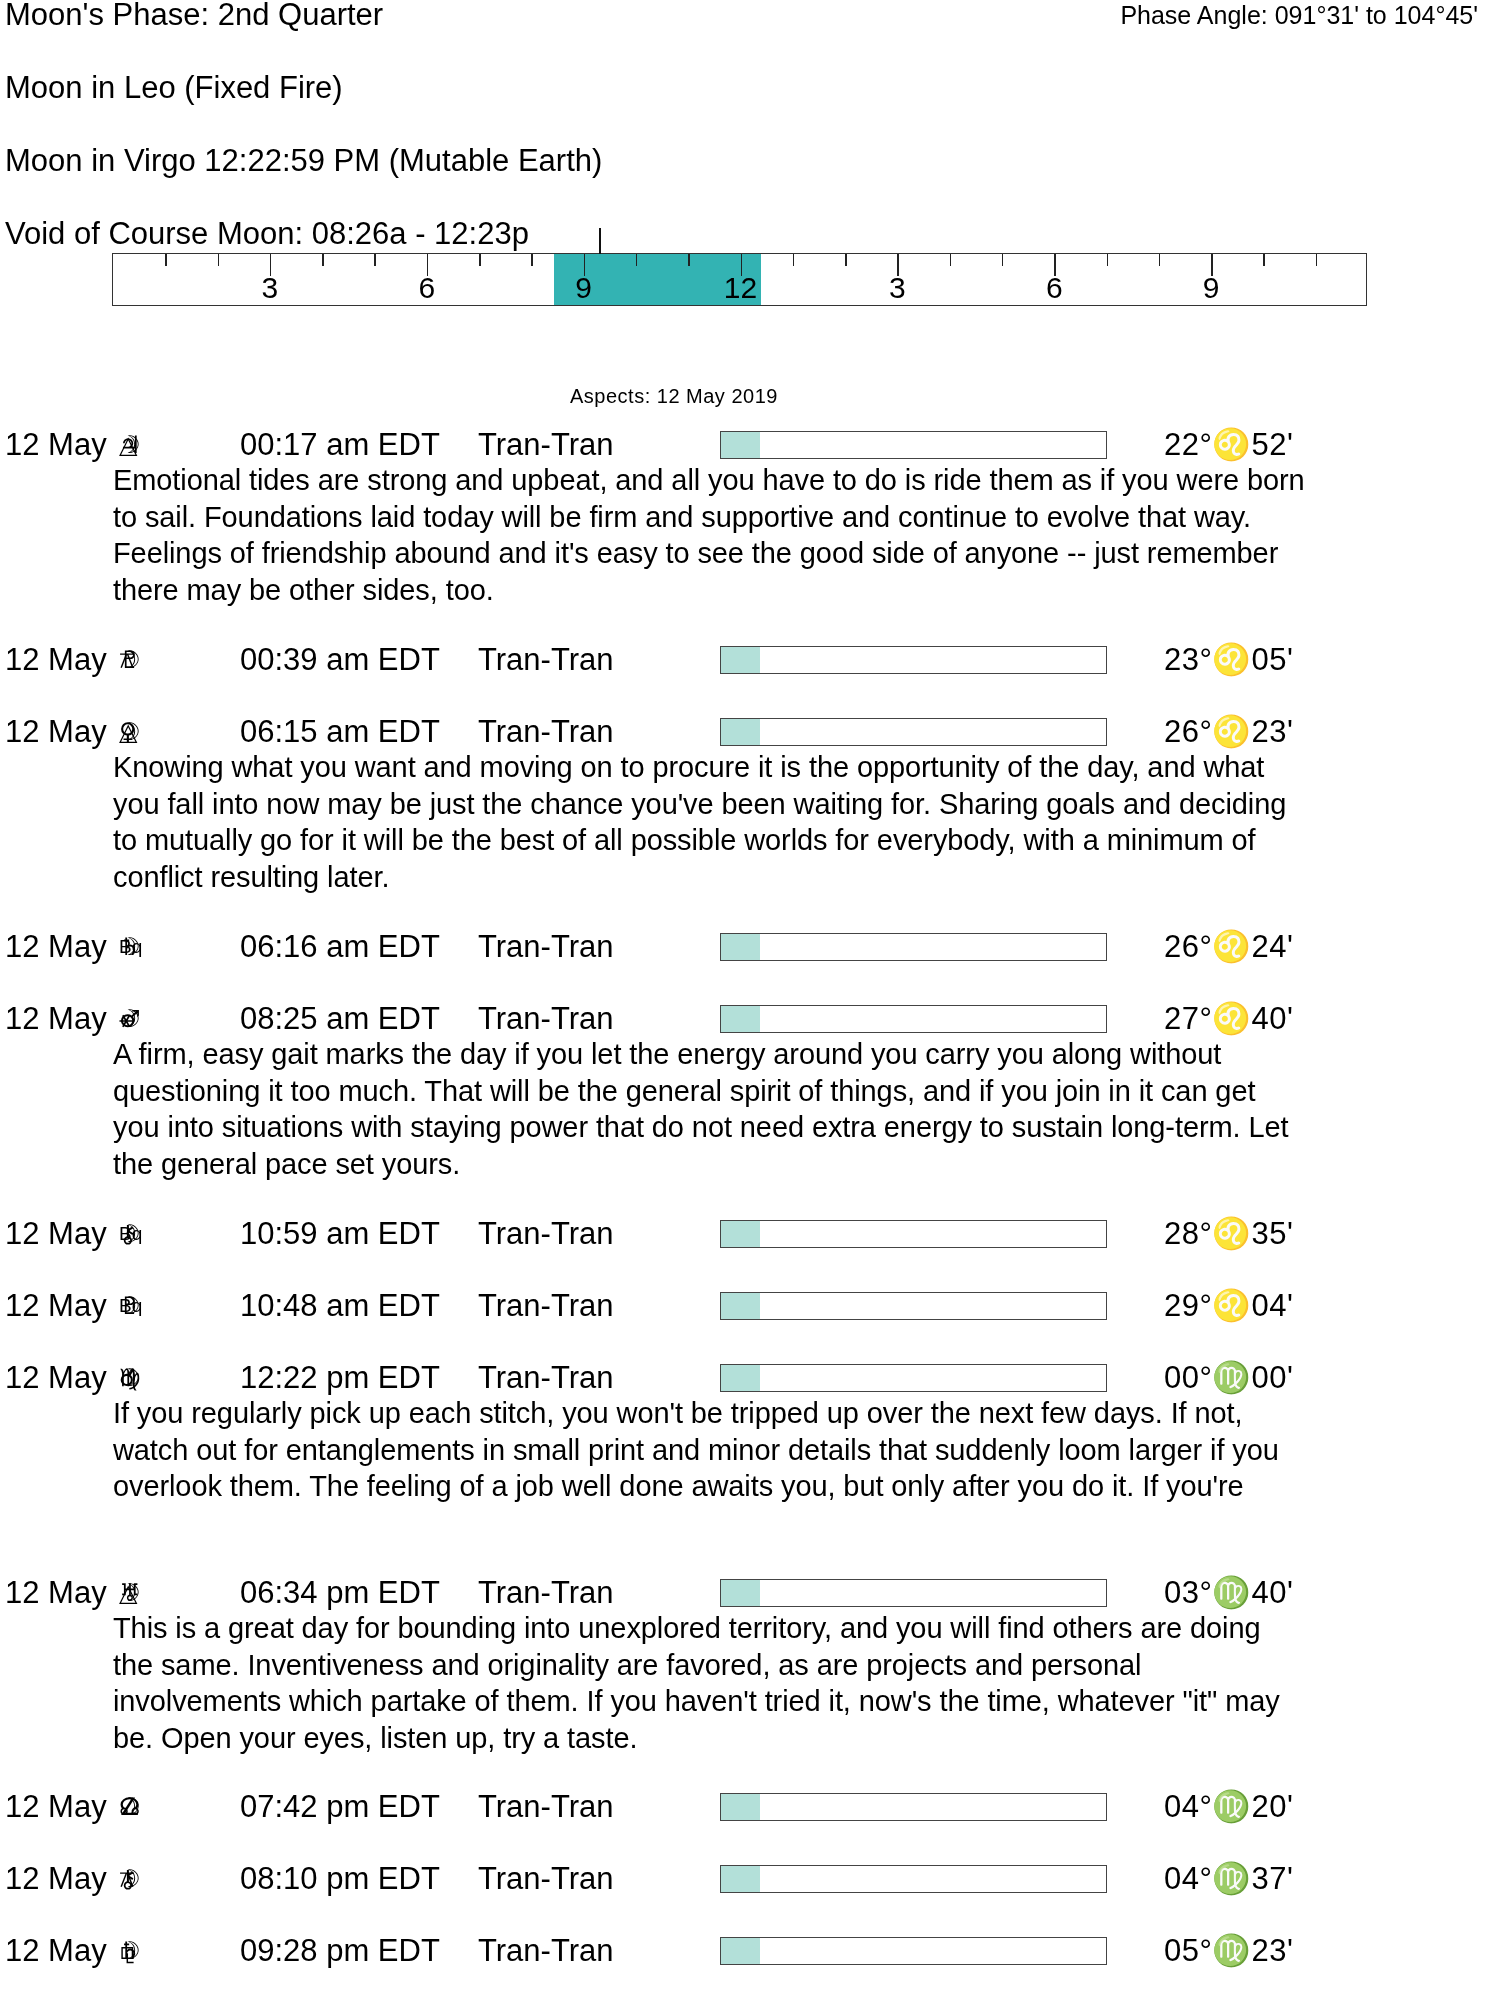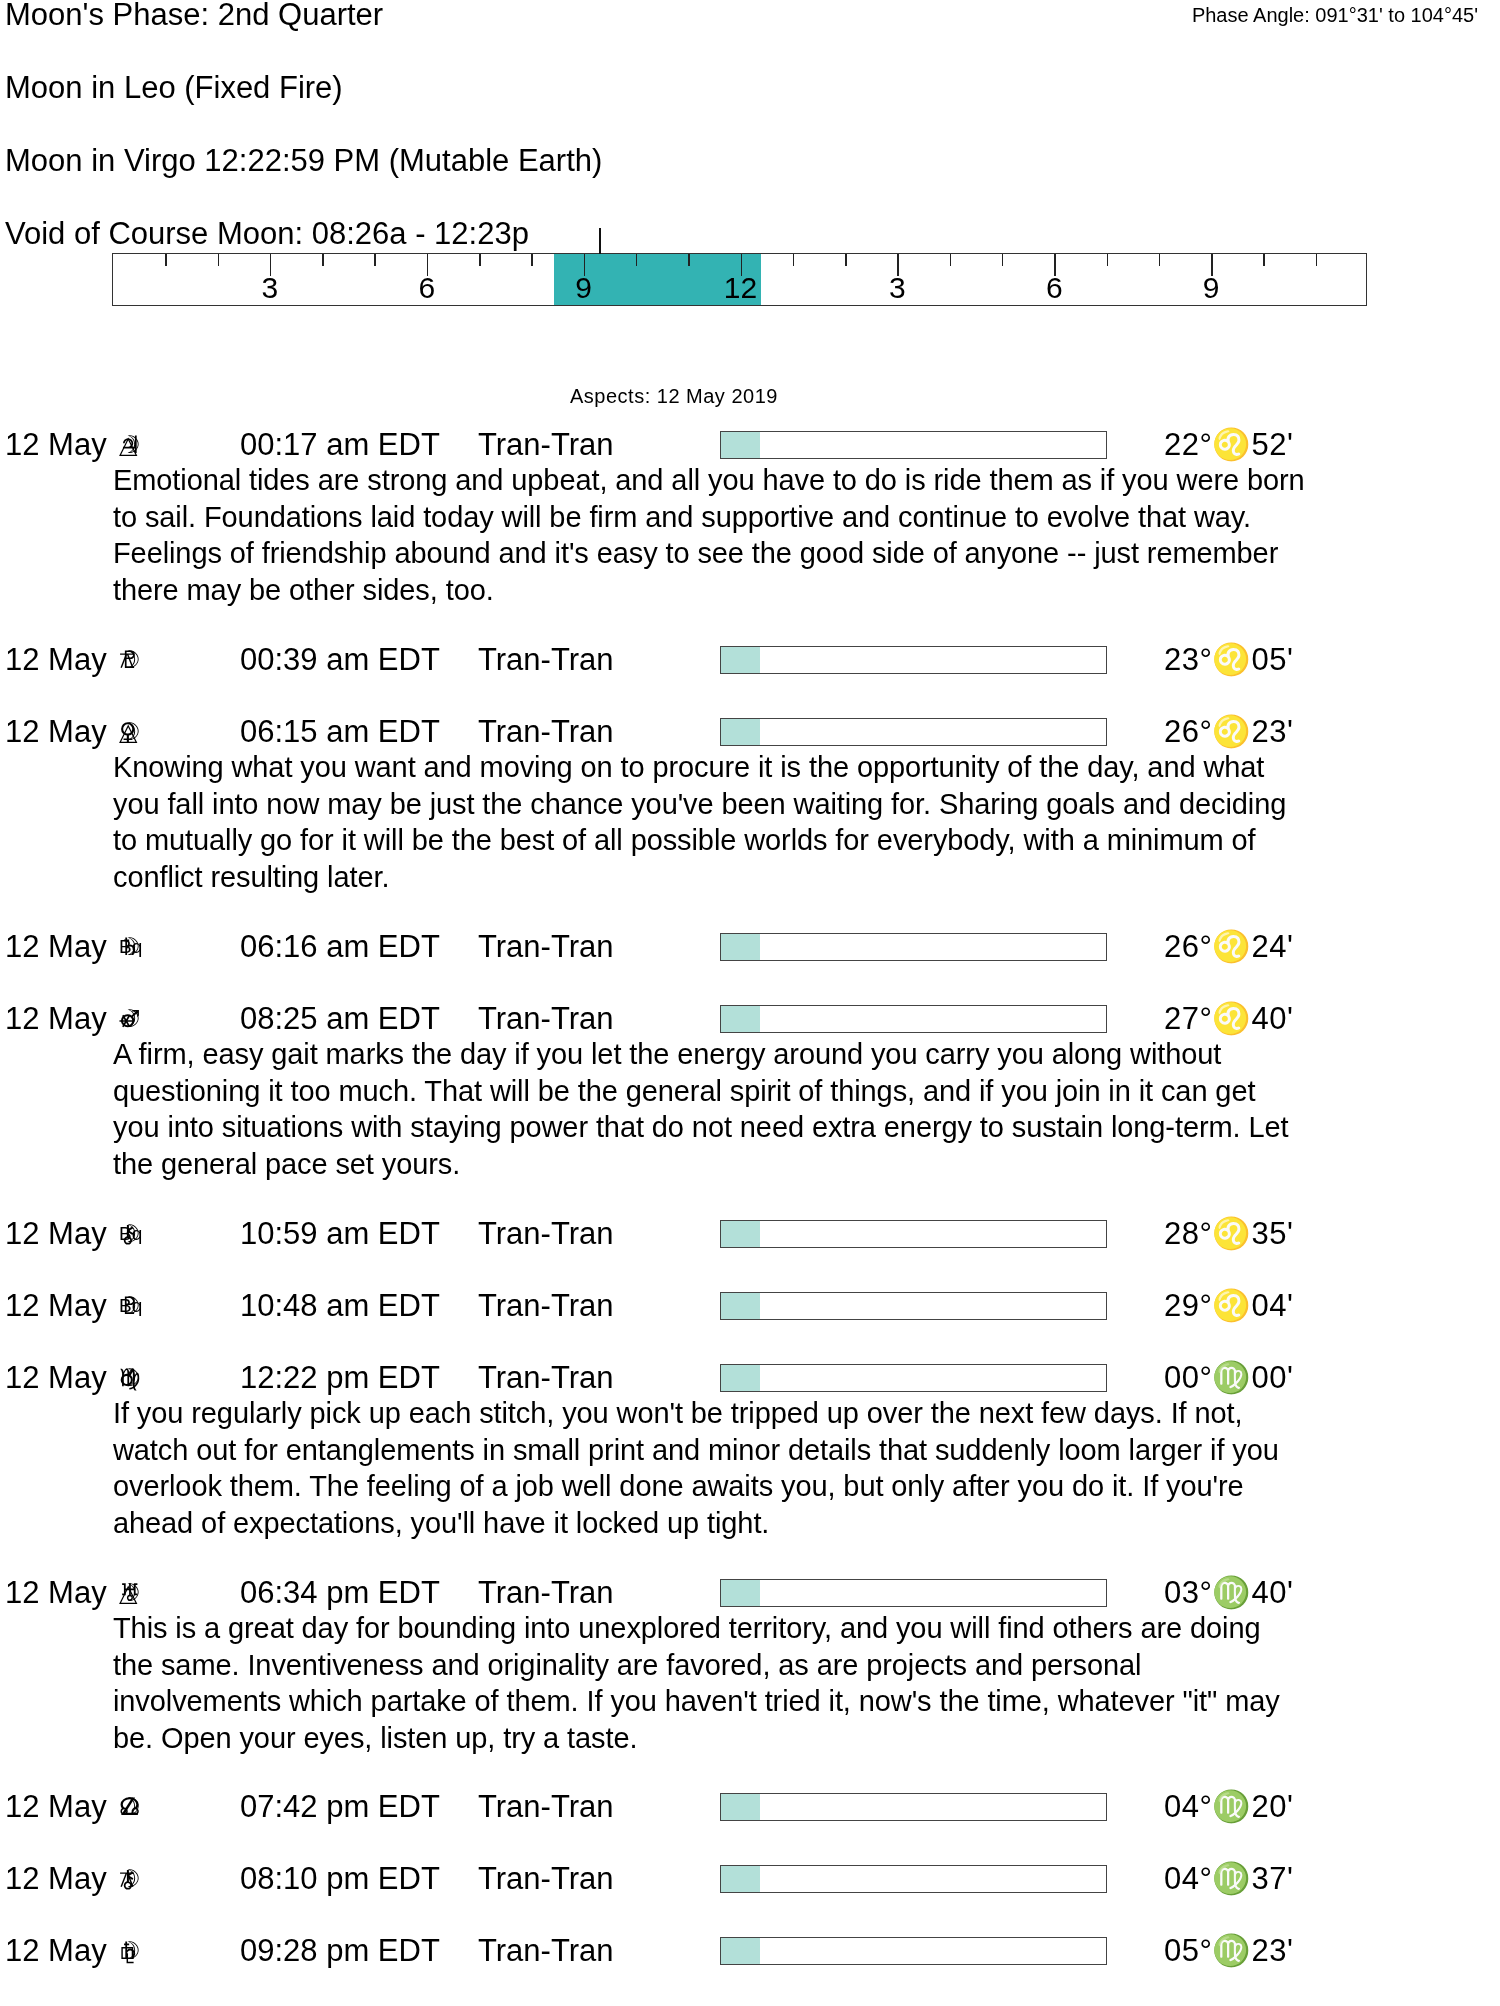"Phase Angle: 091°31' to 104°45'" .phase-angle { font-size: 20px -> 25px }
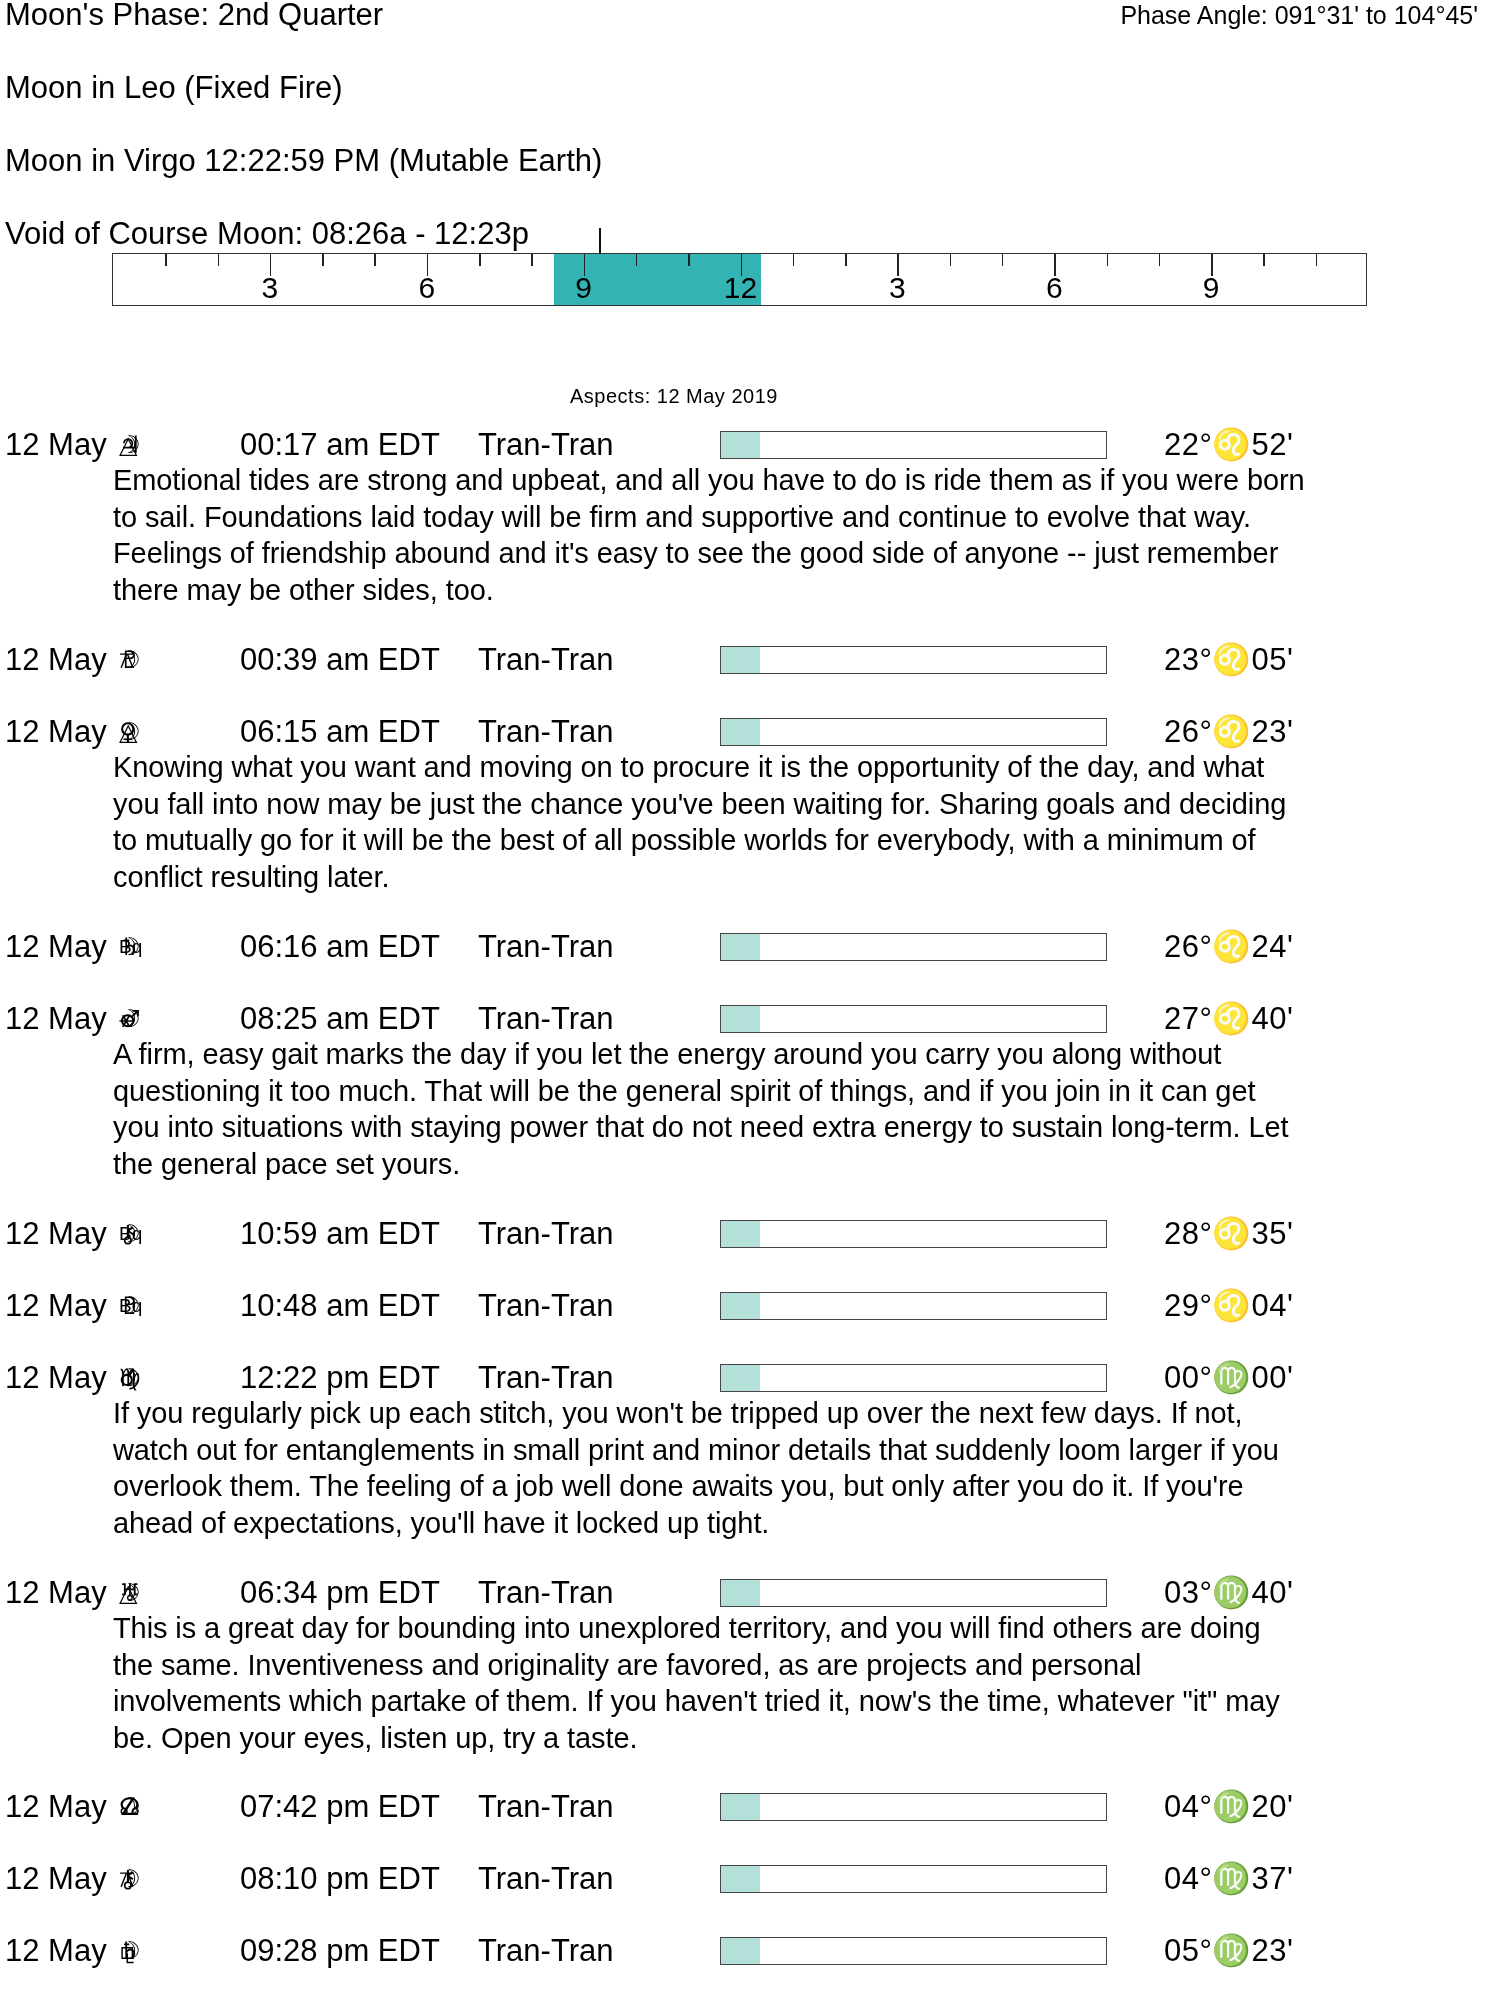"ahead of expectations, you'll have" span.ln { html: <span>ahead of expectations, you'll have it locked up tight.</span> -> none }
